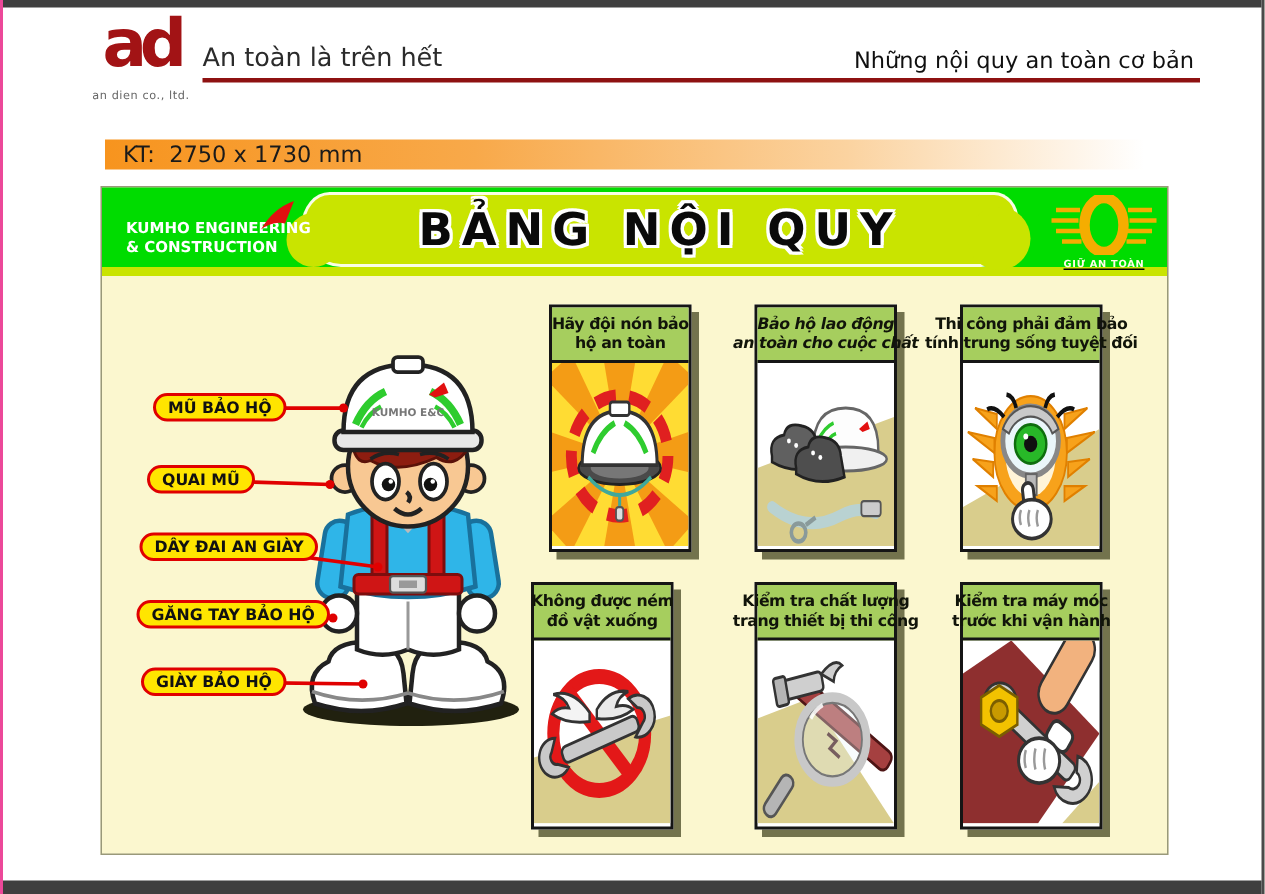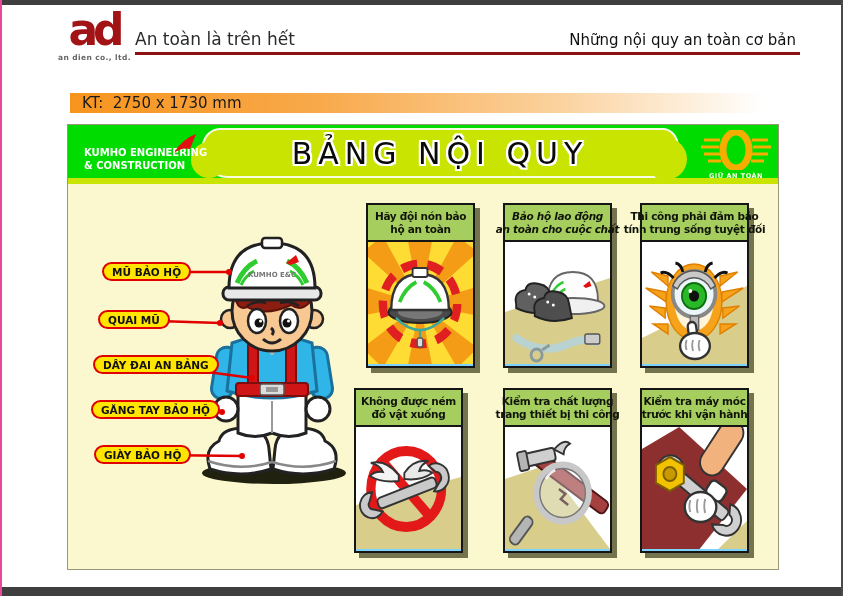"an dien co., ltd." #logo-sub { font-weight: bold -> none; margin-top: 1px -> 7px }
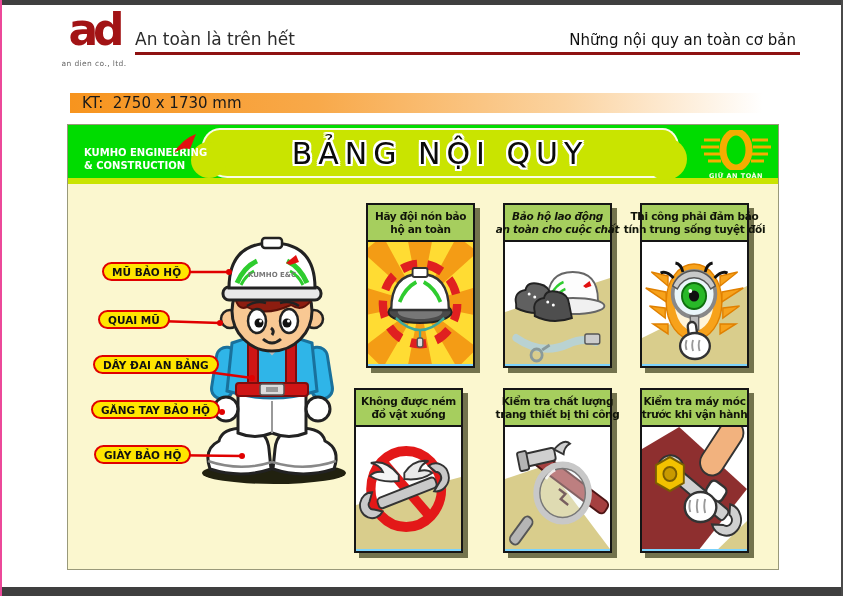"BẢNG NỘI QUY" #board-title { font-weight: 400 -> 700 }
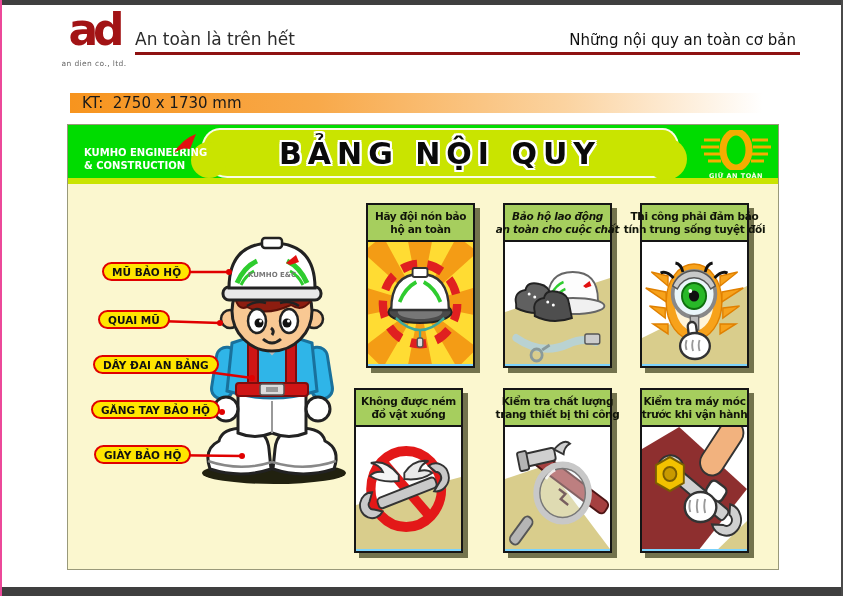"GIỮ AN TOÀN" #badge { text-decoration: none -> underline }
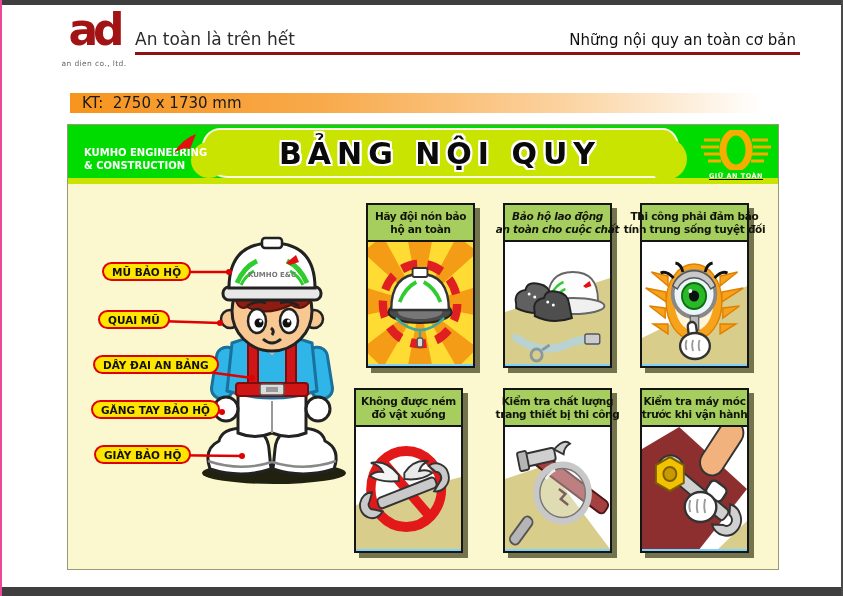"Hãy đội nón bảo" .panel { background: #7dd3fc -> #ffffff; width: 109px -> 95px }
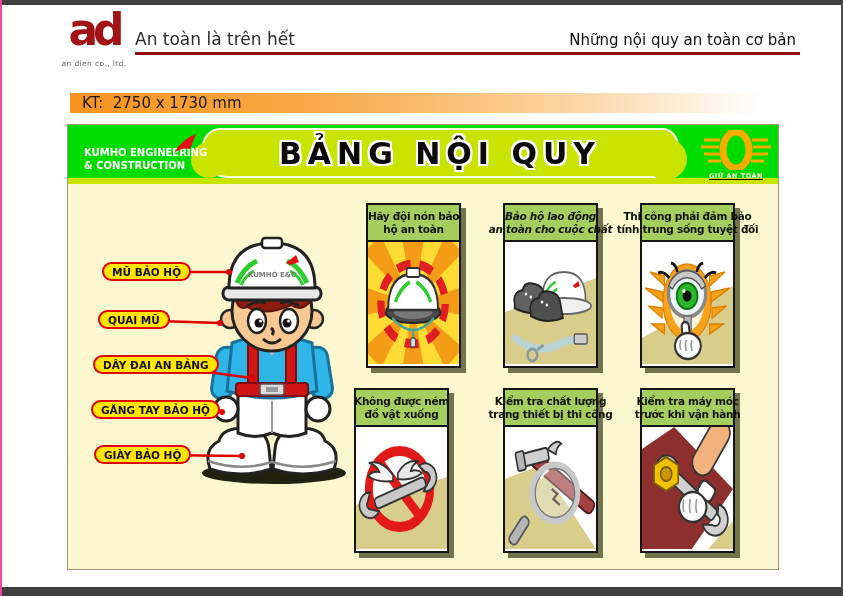"DÂY ĐAI AN BẢNG" div.pill { text: BẢNG -> GIÀY }
